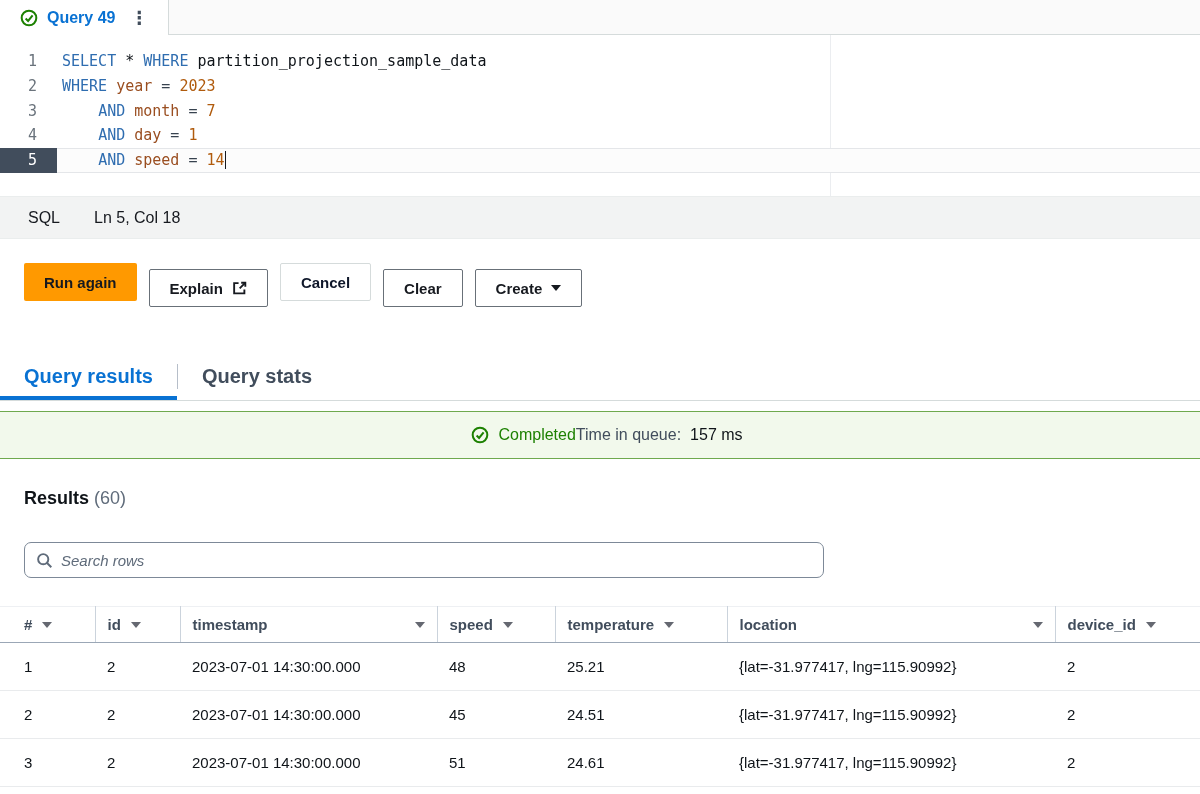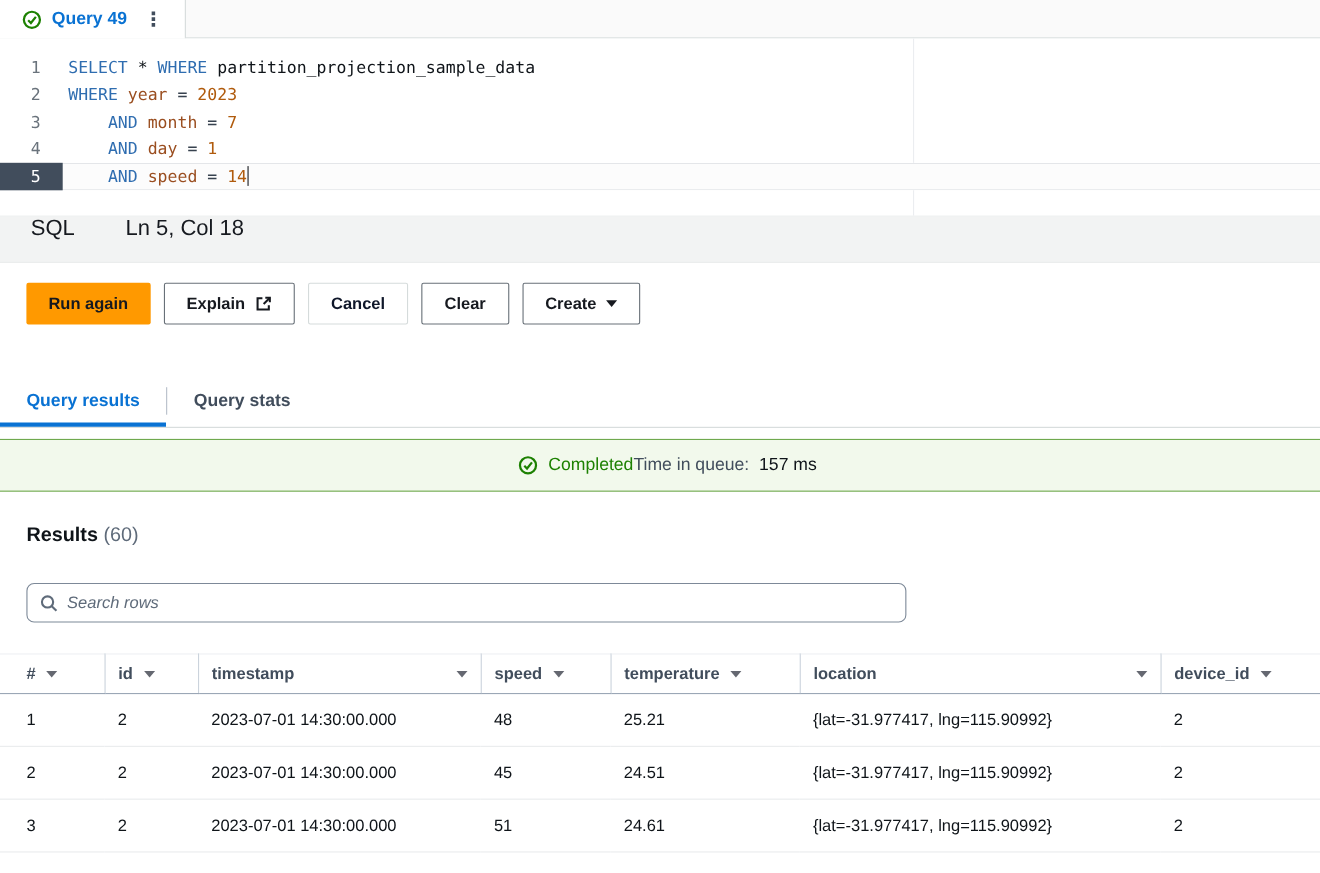"SQL" .statusbar { align-items: flex-start -> center; font-size: 20px -> 16px; gap: 46px -> 34px }
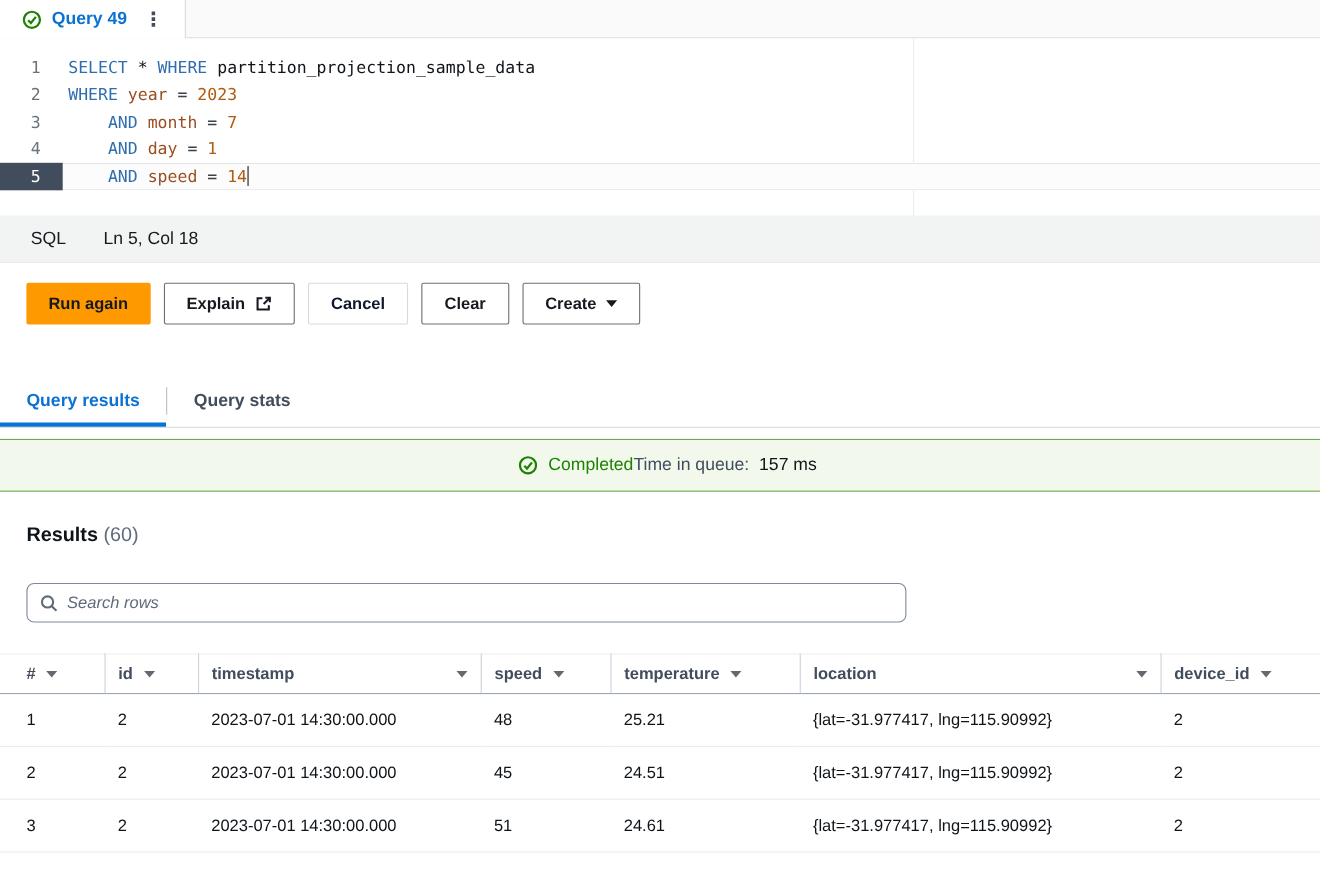"Explain" .btn-secondary { margin-top: none -> 12px }
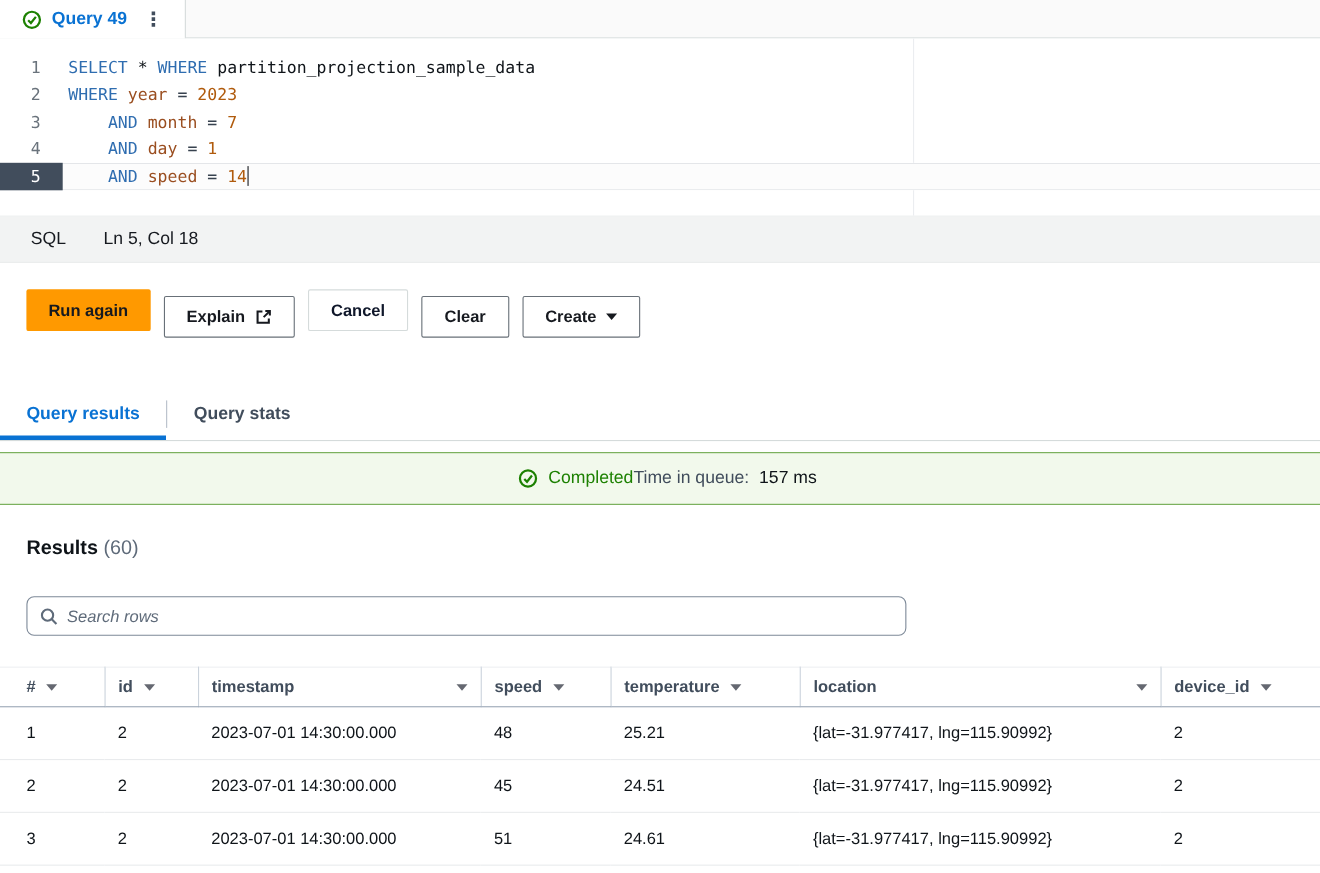"Query results" .rtab { font-size: 16px -> 20px }
